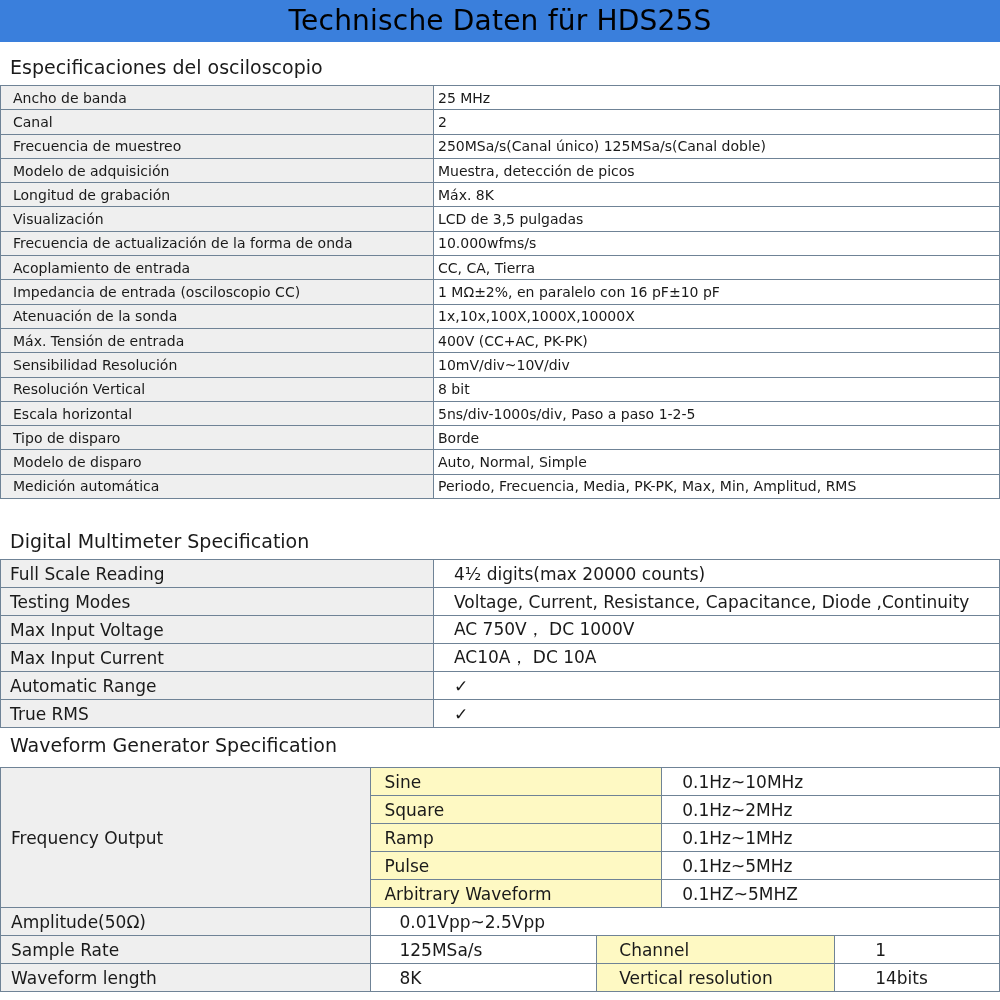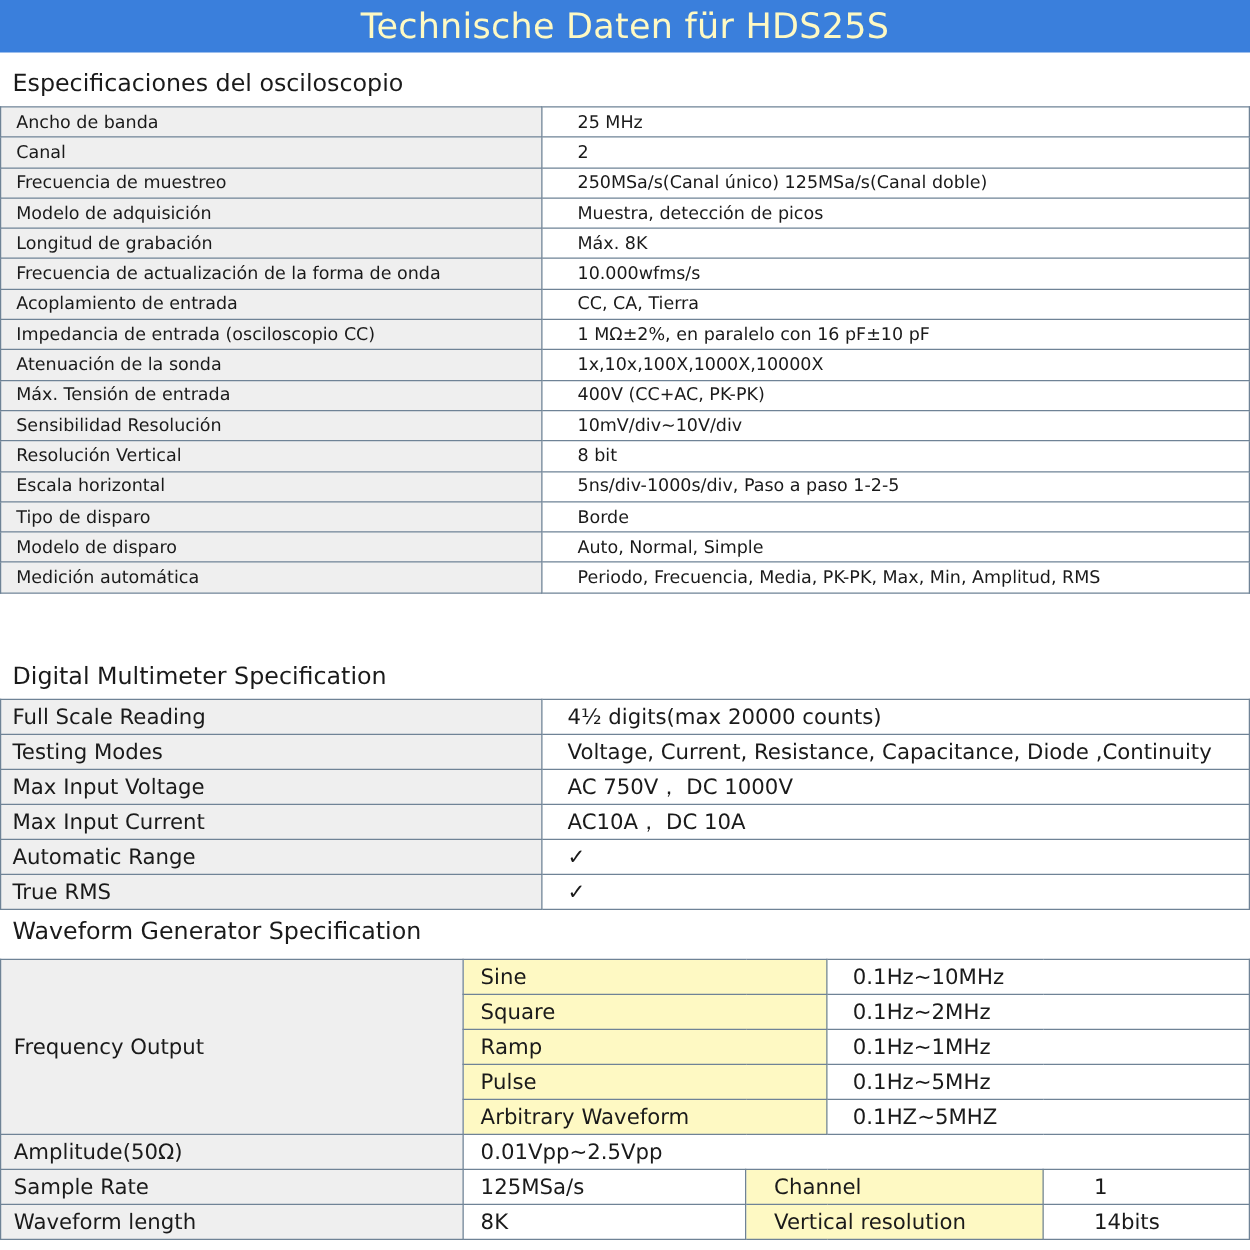"Technische Daten für HDS25S" .banner { color: #fef9c3 -> #000000 }
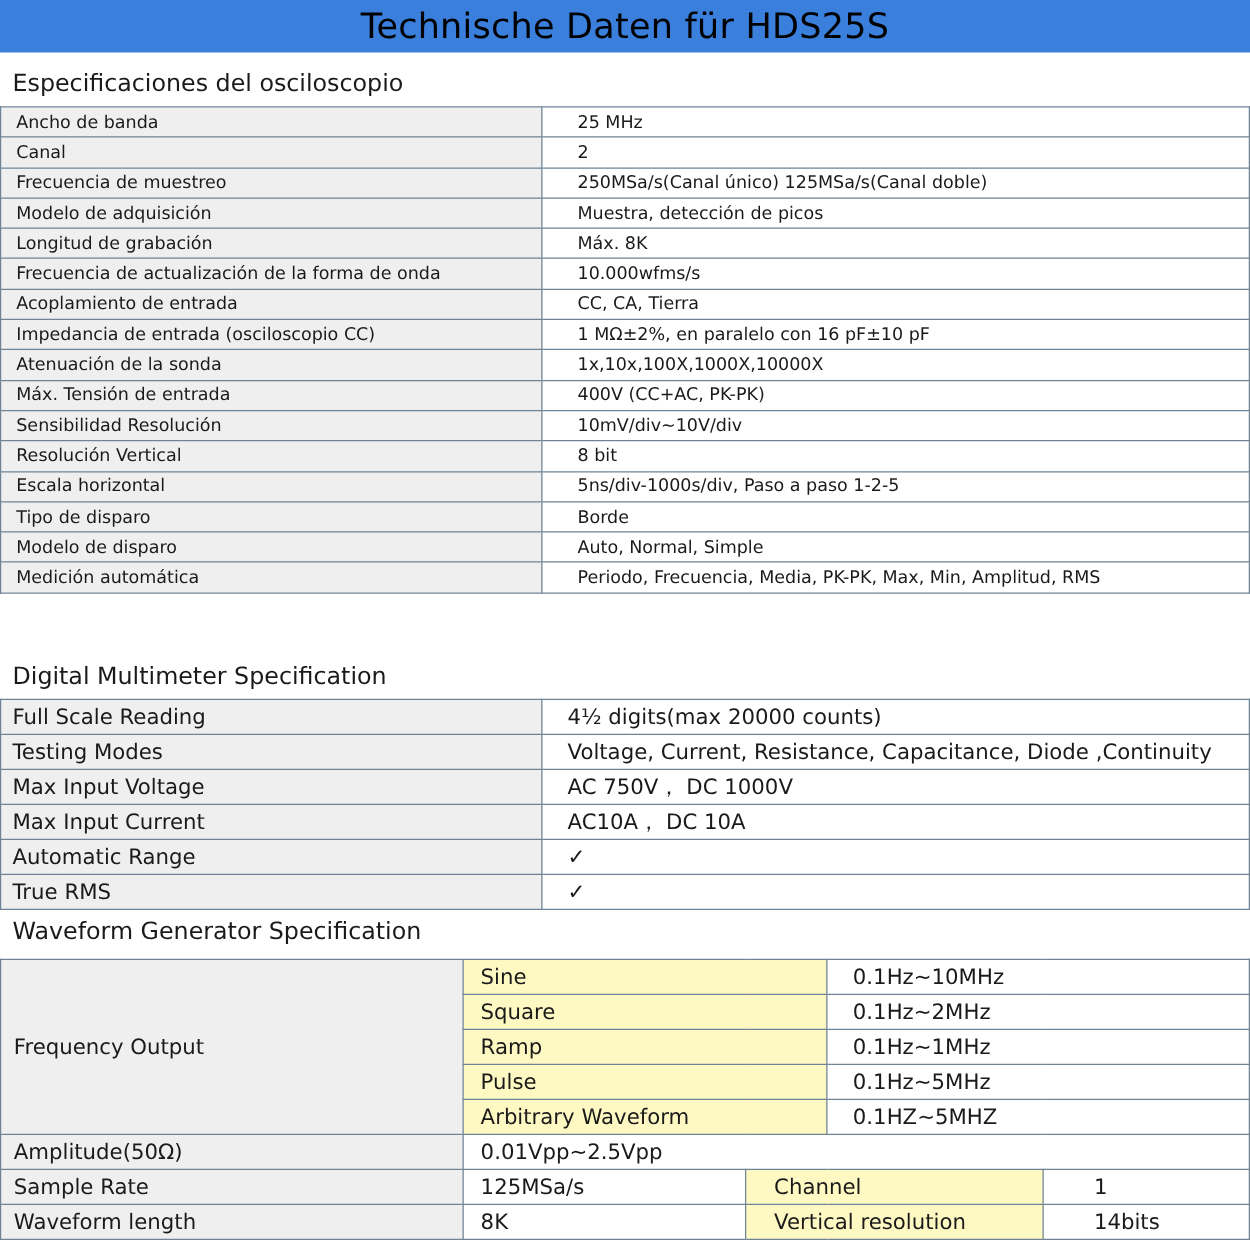"25 MHz" #osc td.value { padding-left: 28px -> 4px }
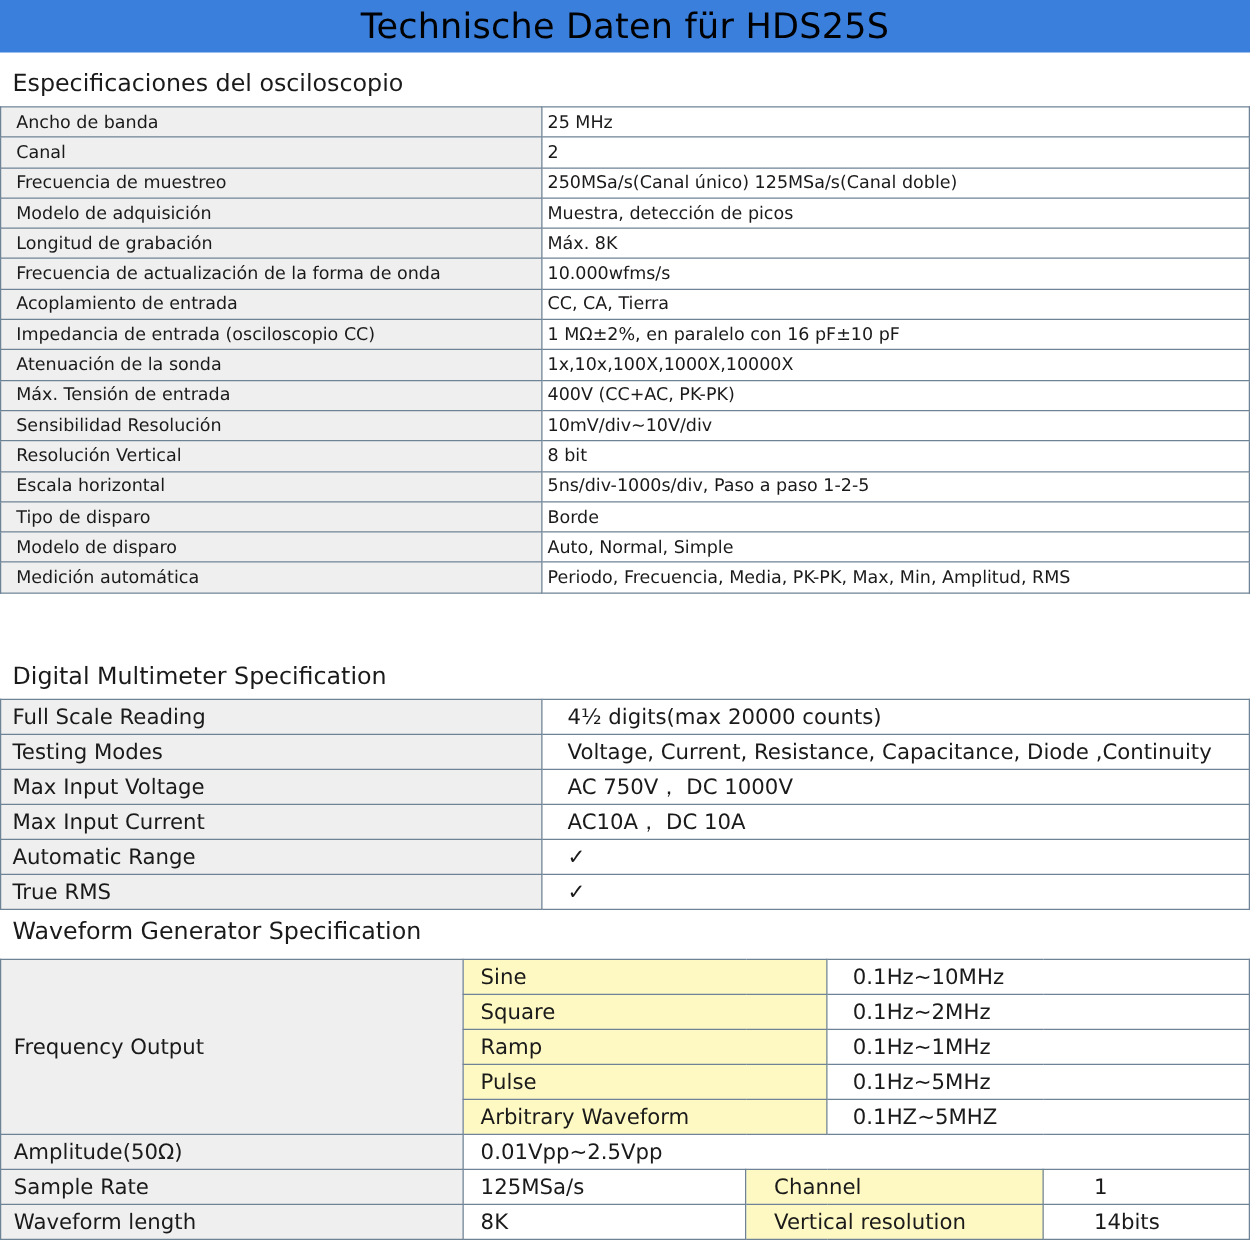"Visualización" tr { html: none -> <tr> <td>Visualización</td> <td>LCD de 3,5 pulgadas</td> </tr> }
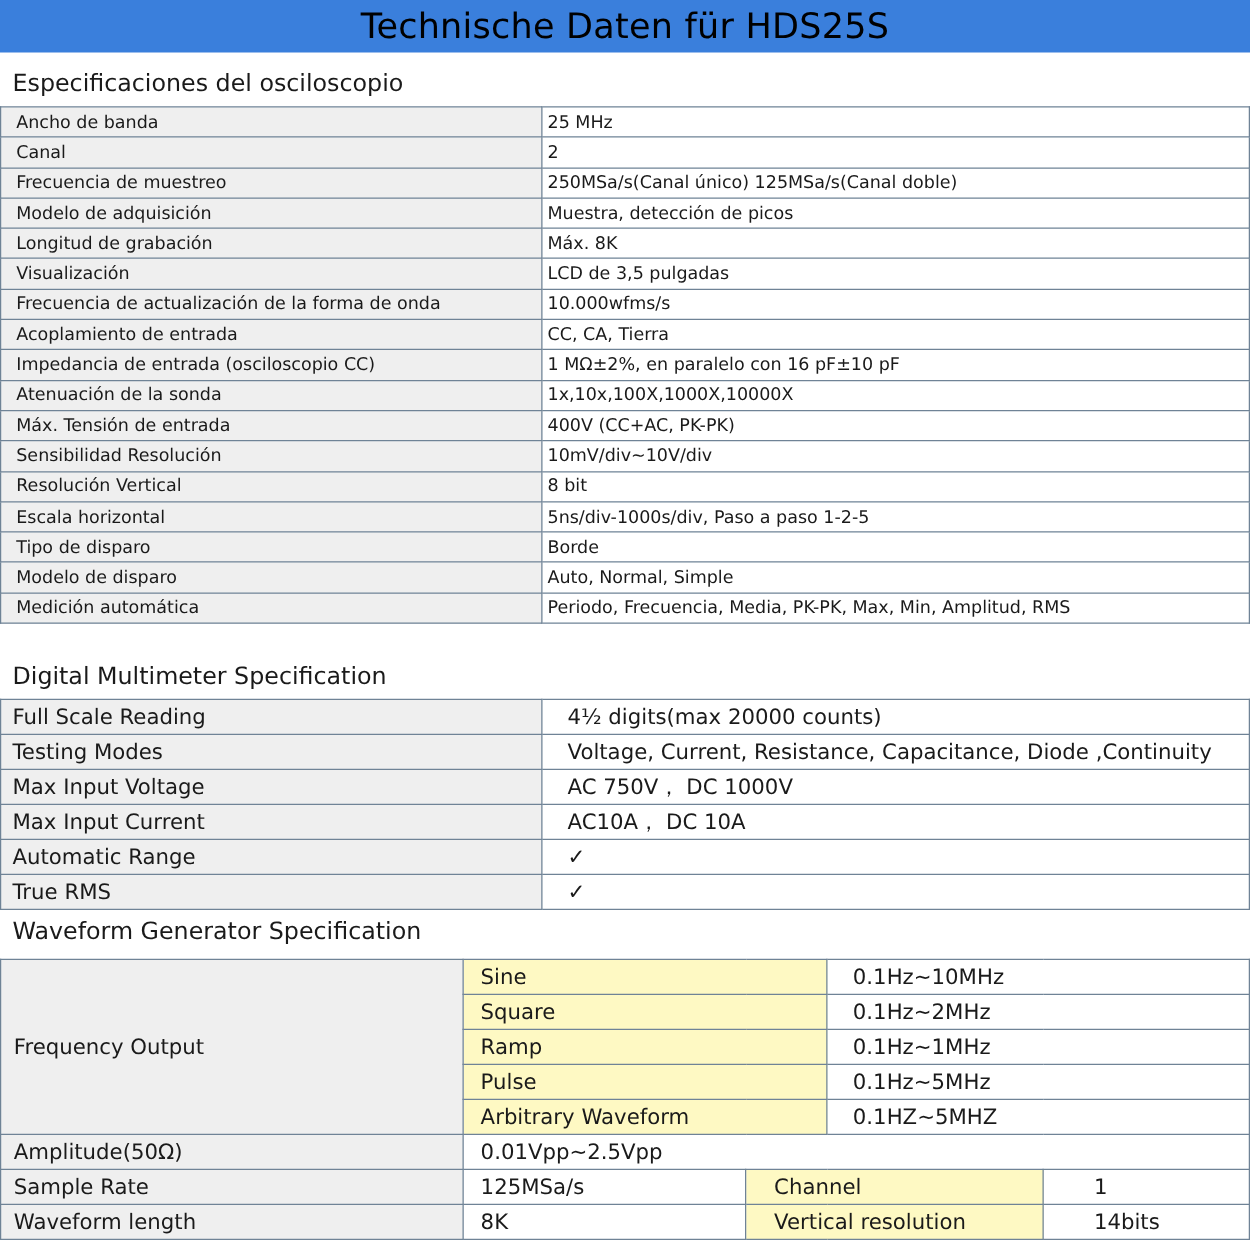"0.01Vpp~2.5Vpp" #wfg td.val2 { padding-left: 13px -> 28px }
